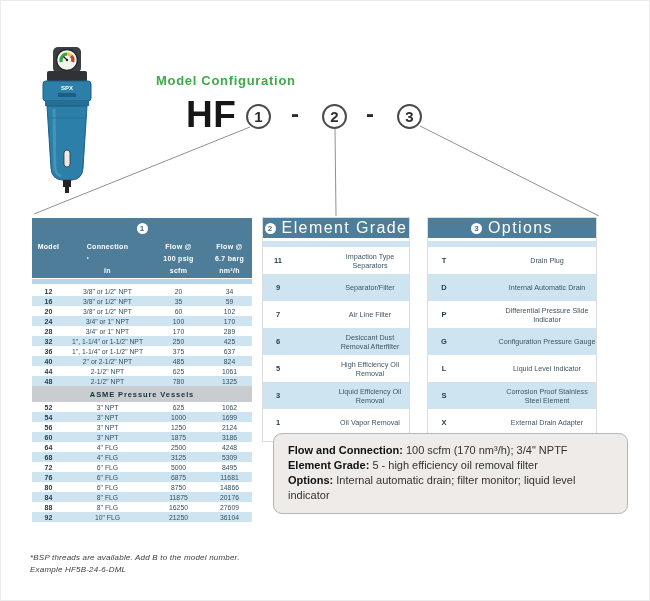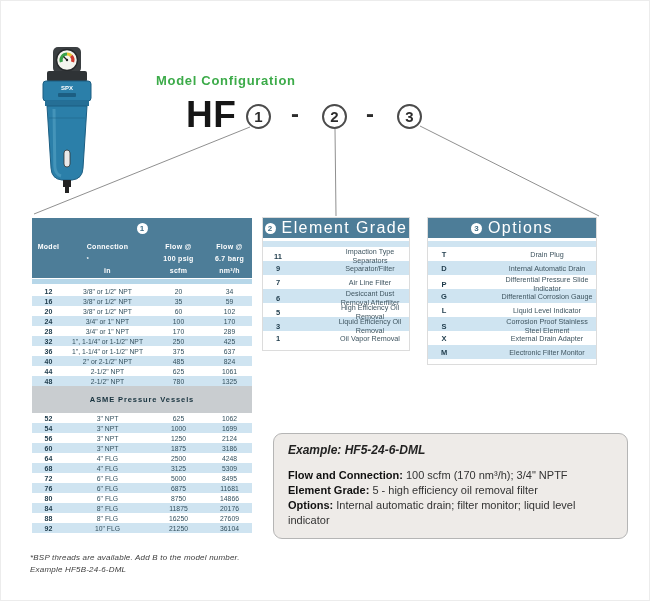"11" .rows23 .row23 { height: 14px -> 27px }
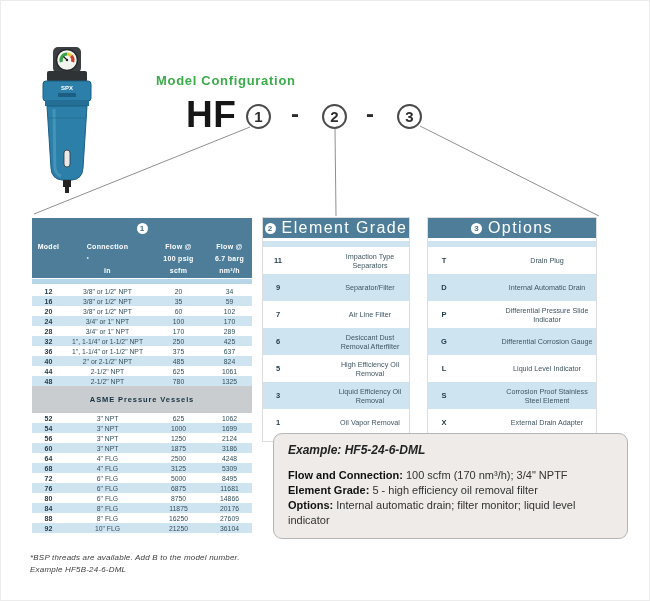"Differential Corrosion Gauge" span.lbl { text: Differential Corrosion -> Configuration Pressure }
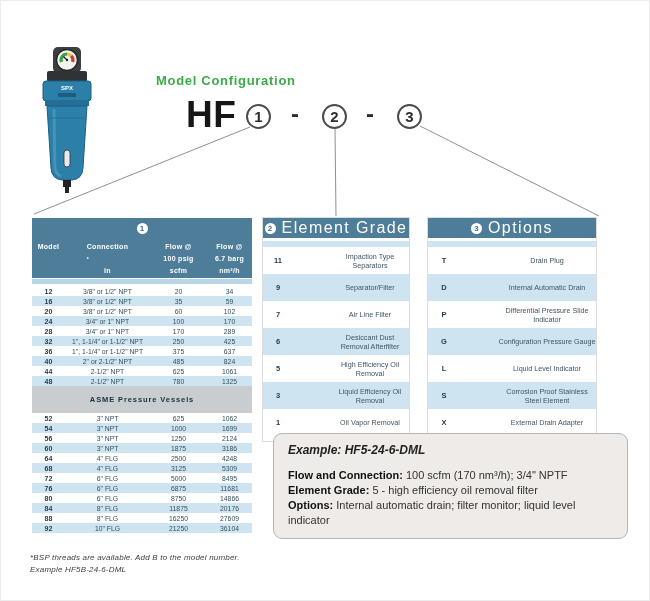"ASME Pressure Vessels" .asme { height: 27px -> 16px }
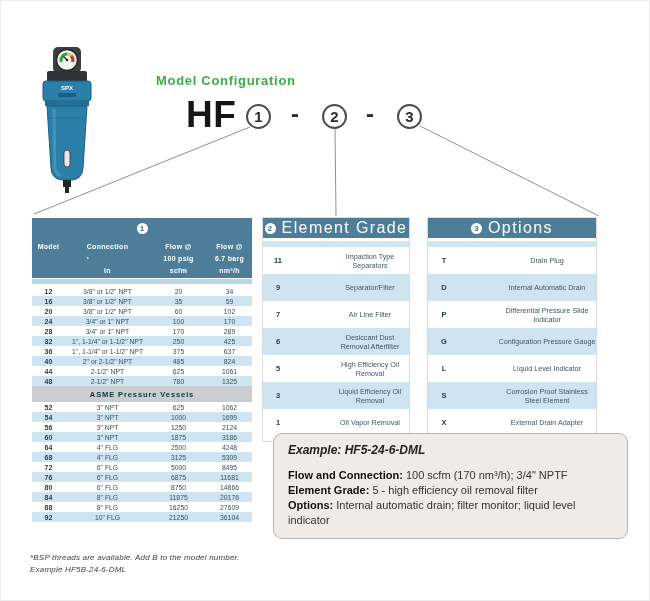"Example: HF5-24-6-DML" div.ex-title { html: <div>Example: HF5-24-6-DML</div> -> none }
